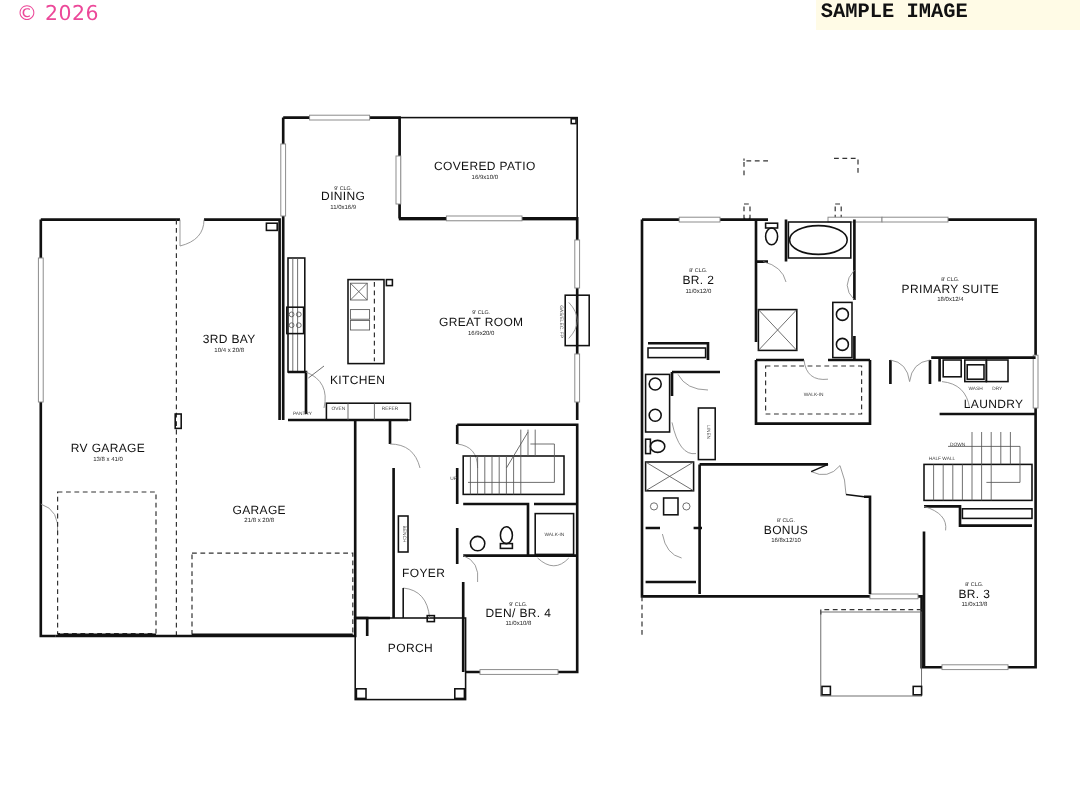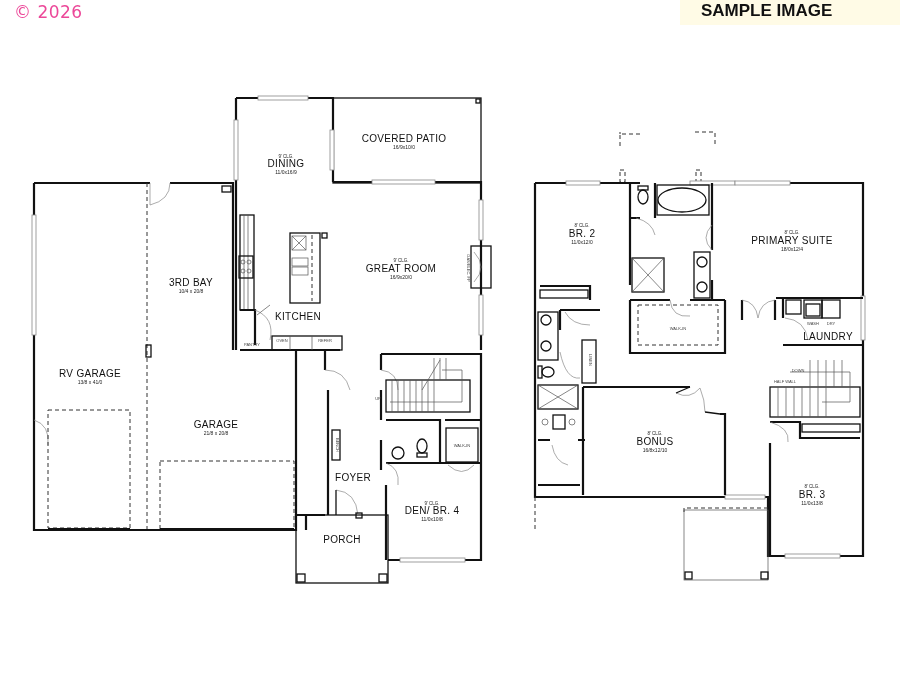"SAMPLE IMAGE" .sample-badge span { font-family: Liberation Sans, sans-serif -> Liberation Mono, monospace; margin-left: 17px -> none }
